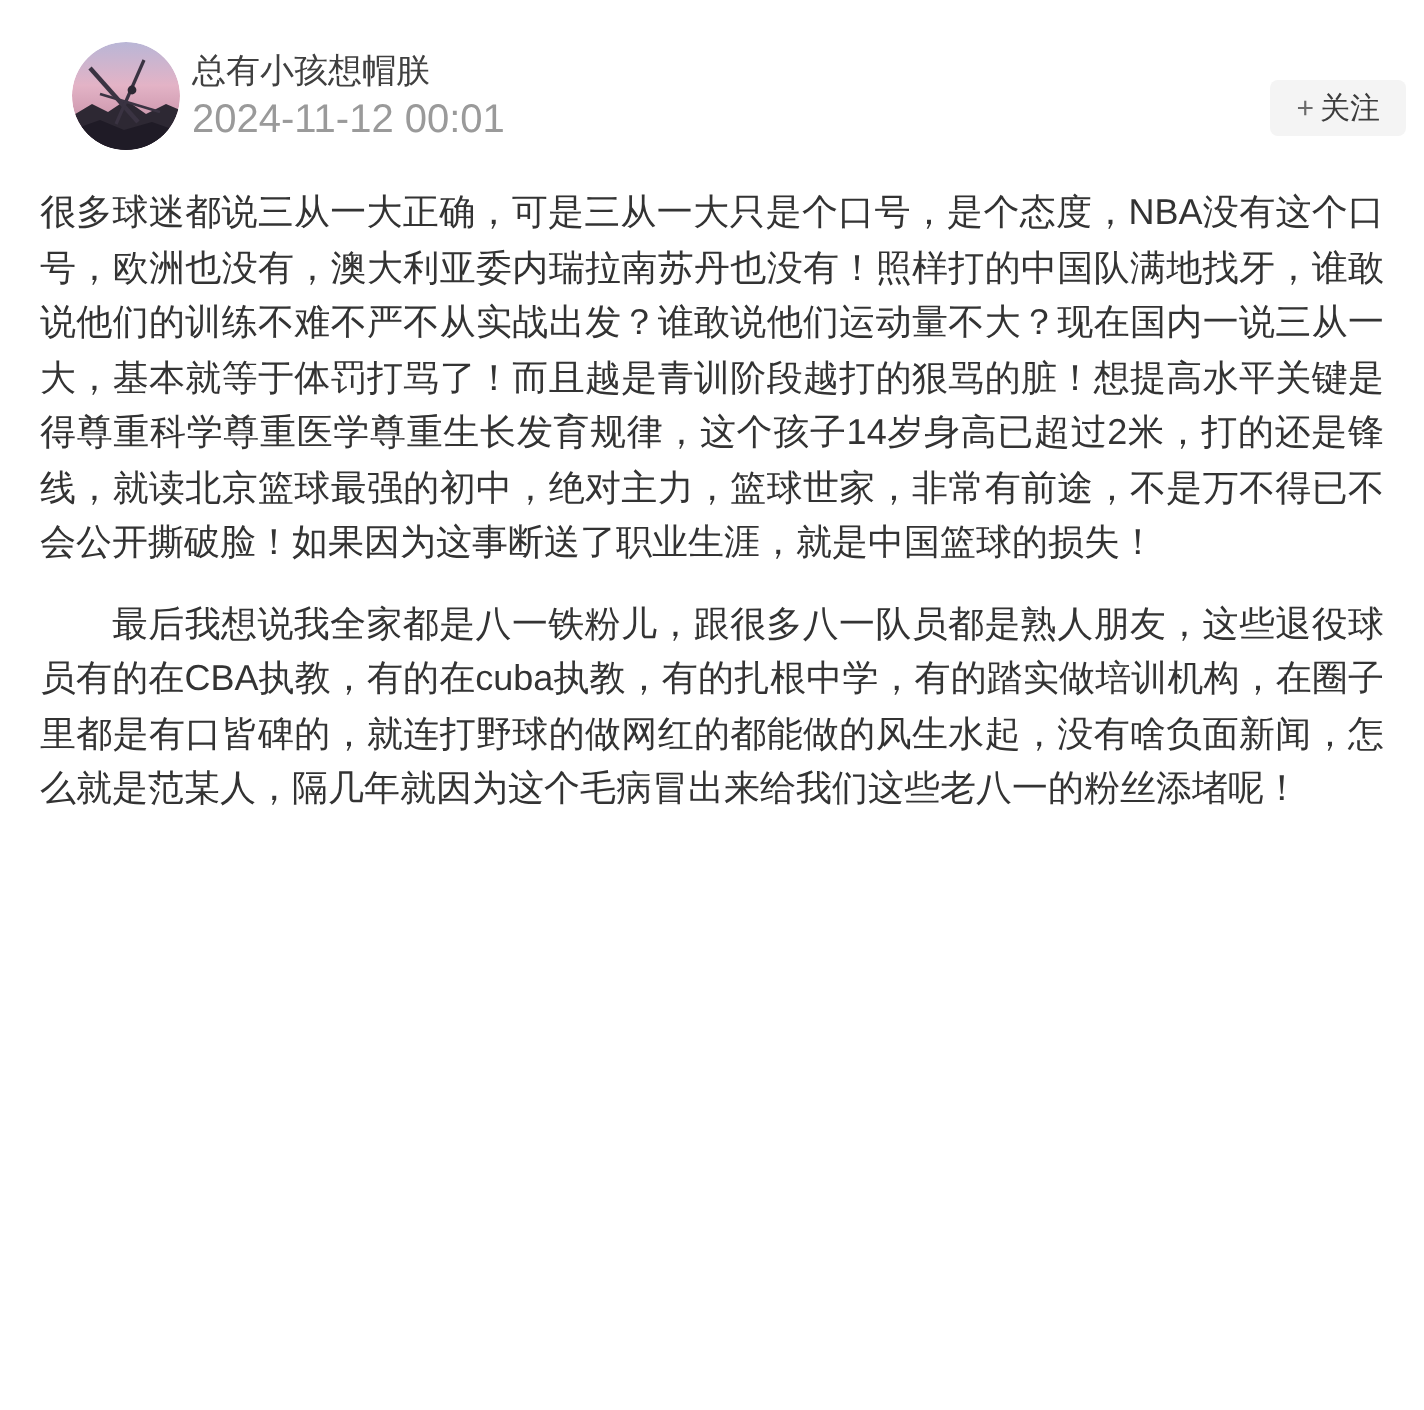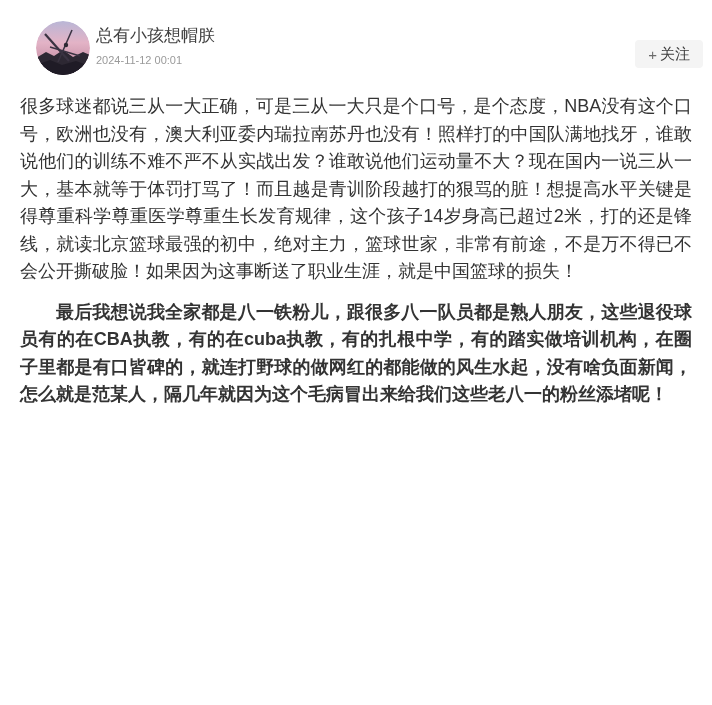"2024-11-12 00:01" .timestamp { font-size: 11px -> 20px }
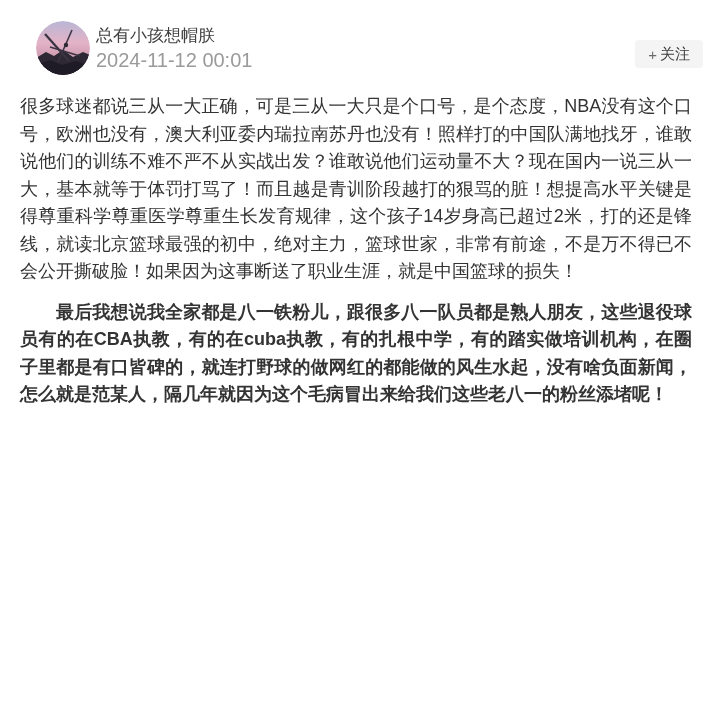"最后我想说我全家都是八一铁粉儿，跟很多八一队员都是熟人朋友，这些退役球员有的在C" .content p:last-child { font-weight: bold -> none }
